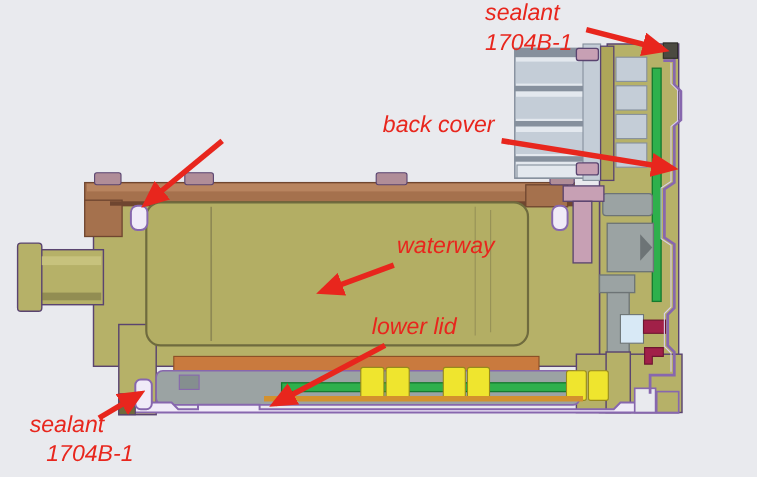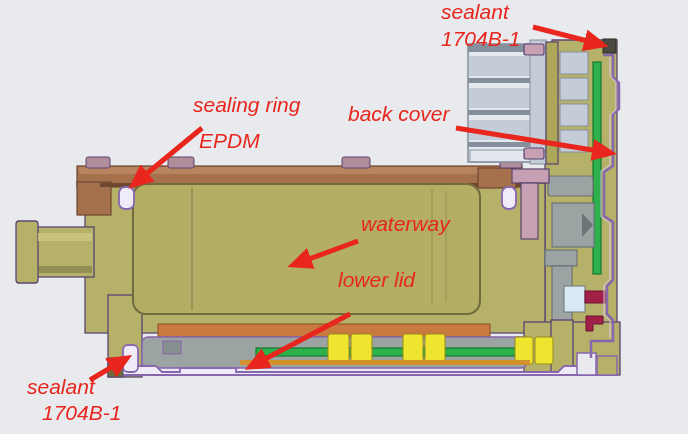"sealing ring" div.ann { html: <div>sealing ring</div> -> none }
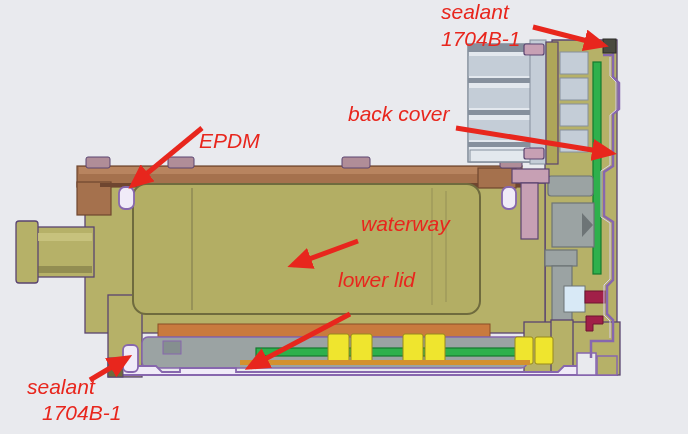"EPDM" div.ann { html: <div>EPDM</div> -> none }
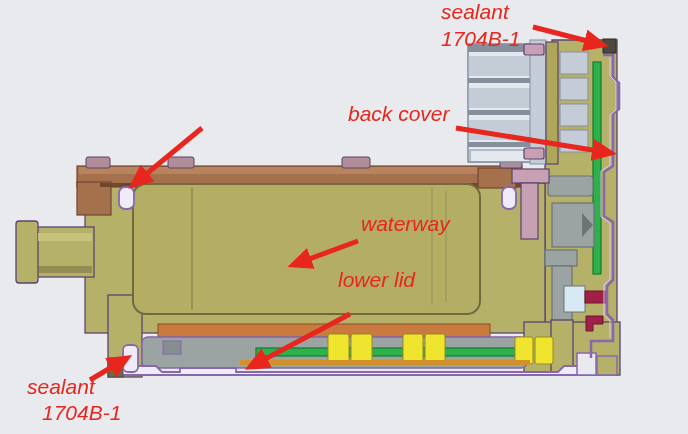"lower lid" div.ann { top: 269px -> 287px }
